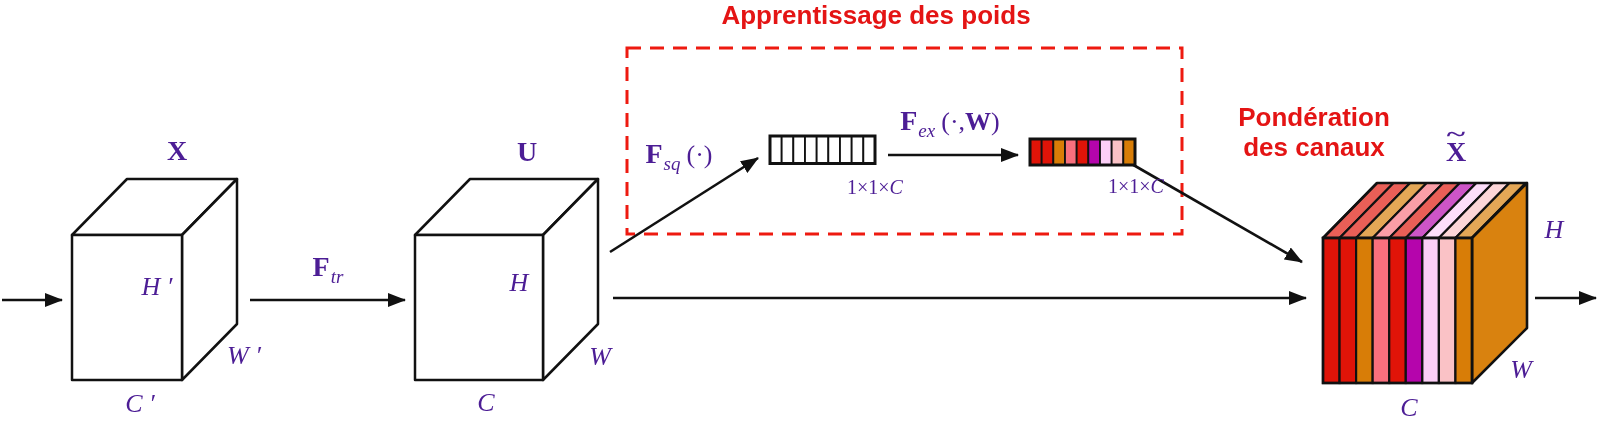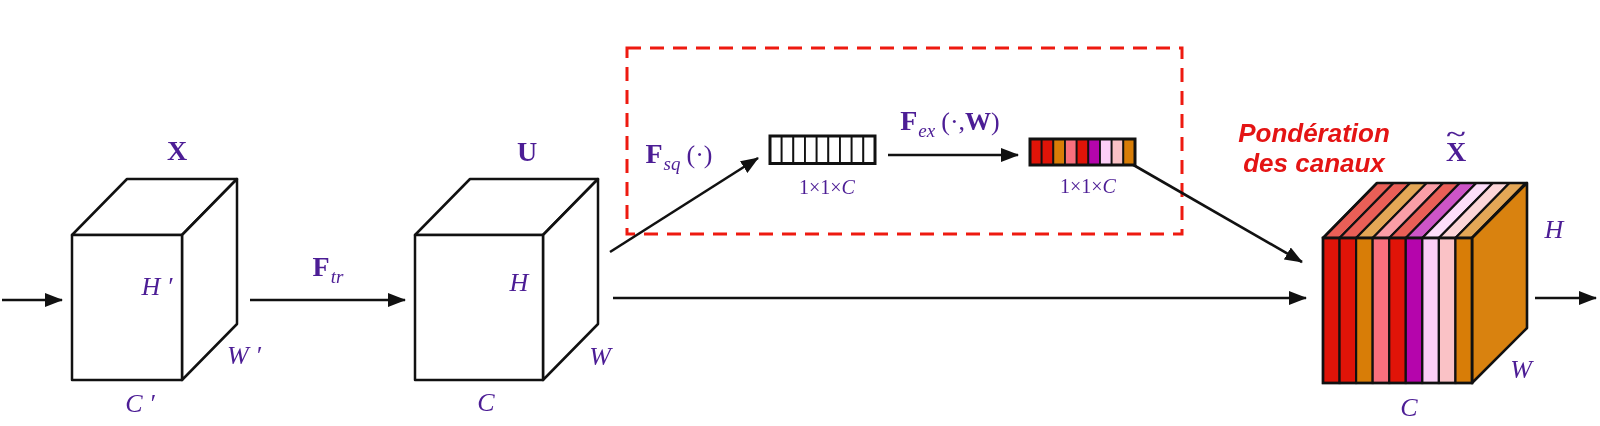"Apprentissage des poids" div.lbl { html: none -> <div>Apprentissage des poids</div> }
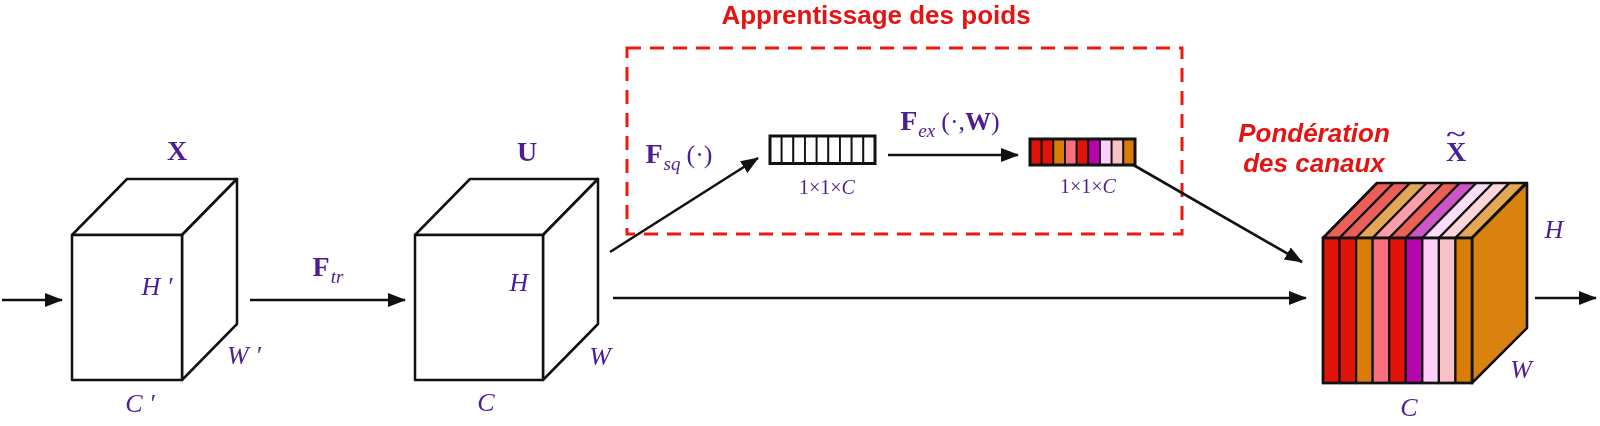"Pondération" div.lbl { font-style: italic -> none; top: 148px -> 132px }
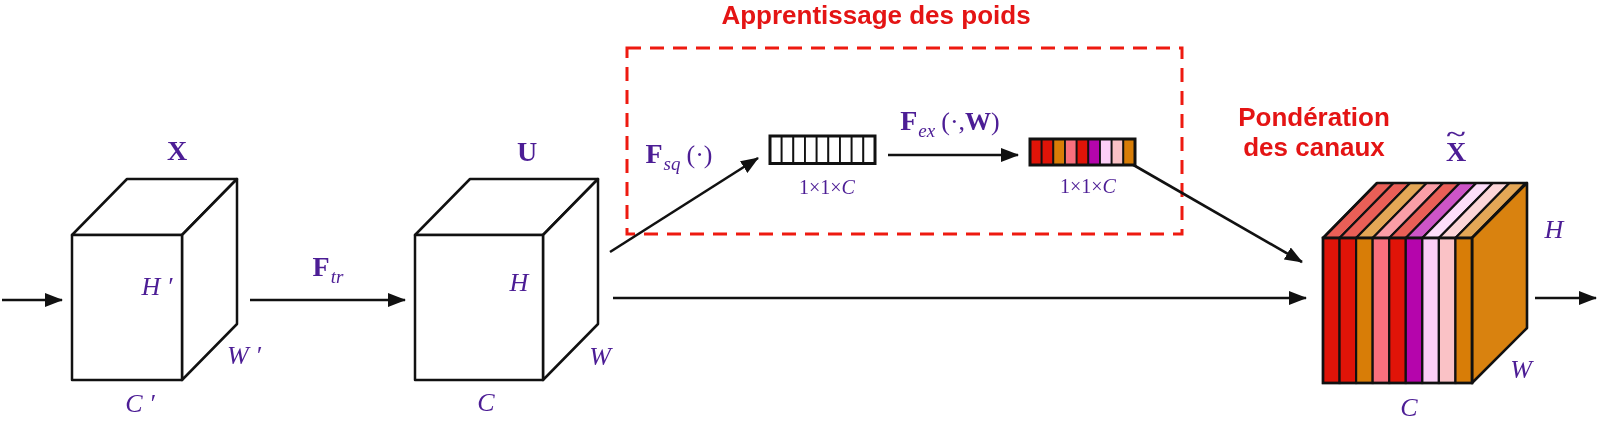"1×1×C" .size-lbl { margin-left: none -> 48px }
